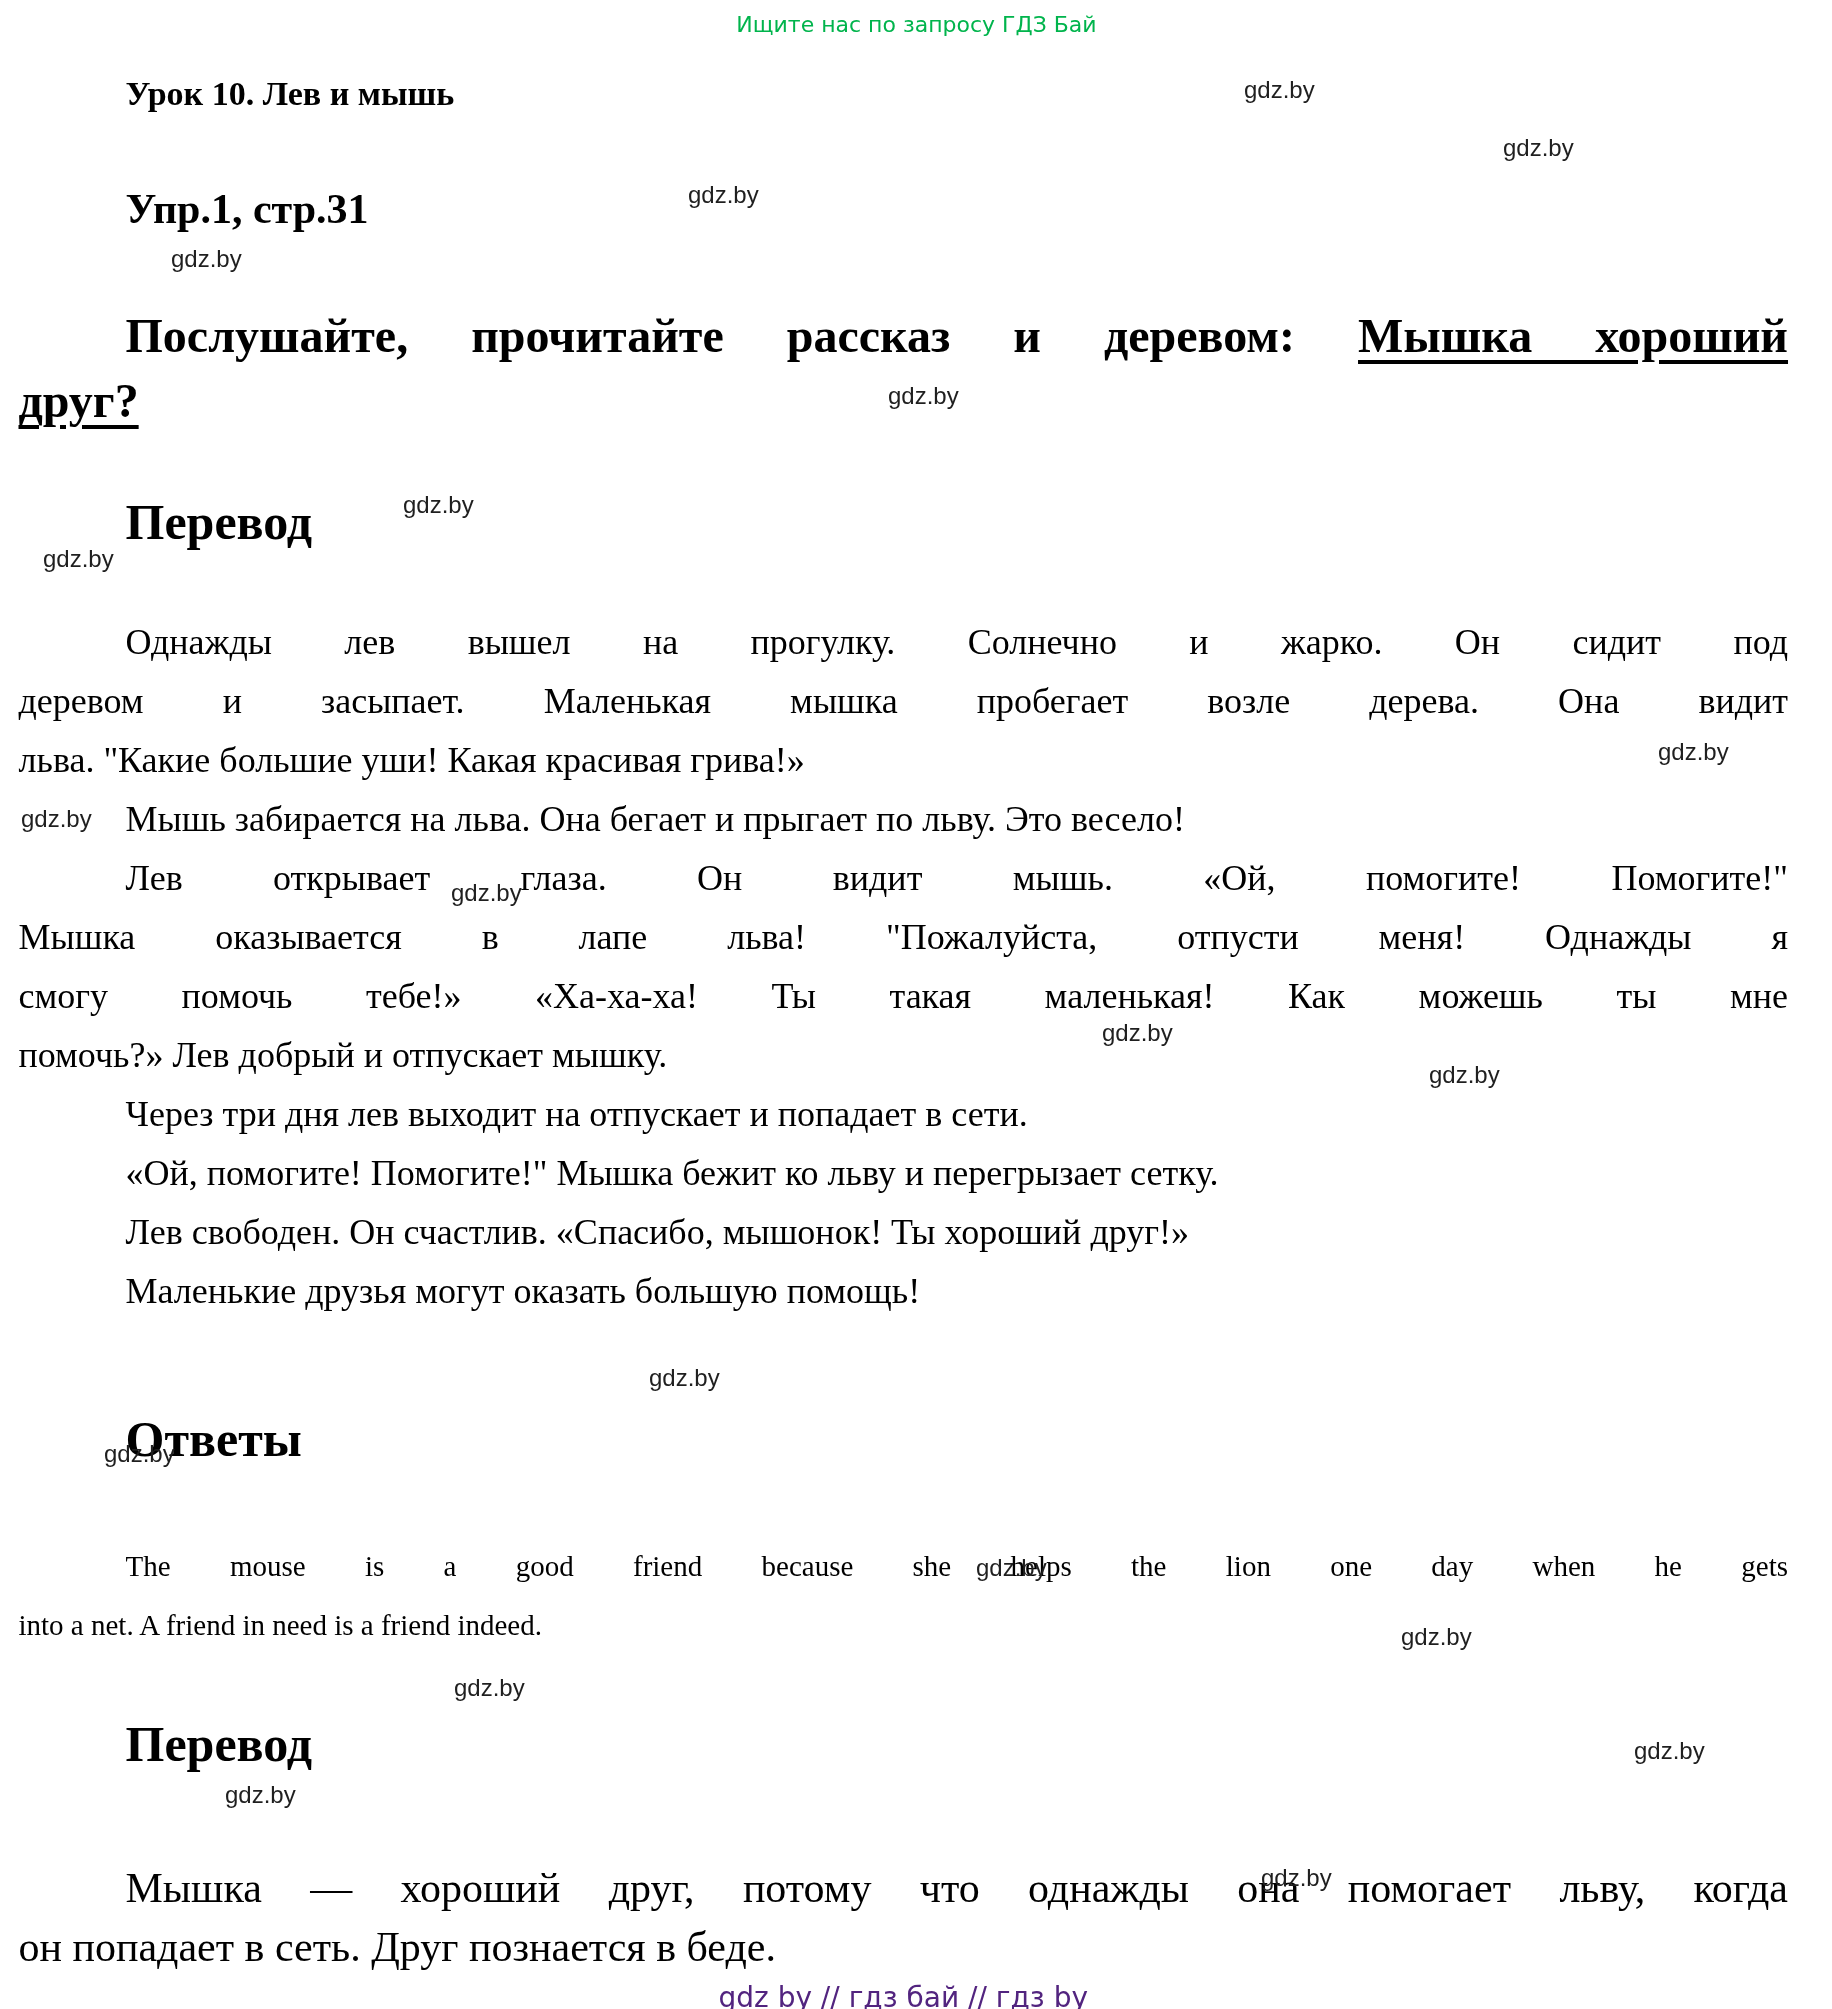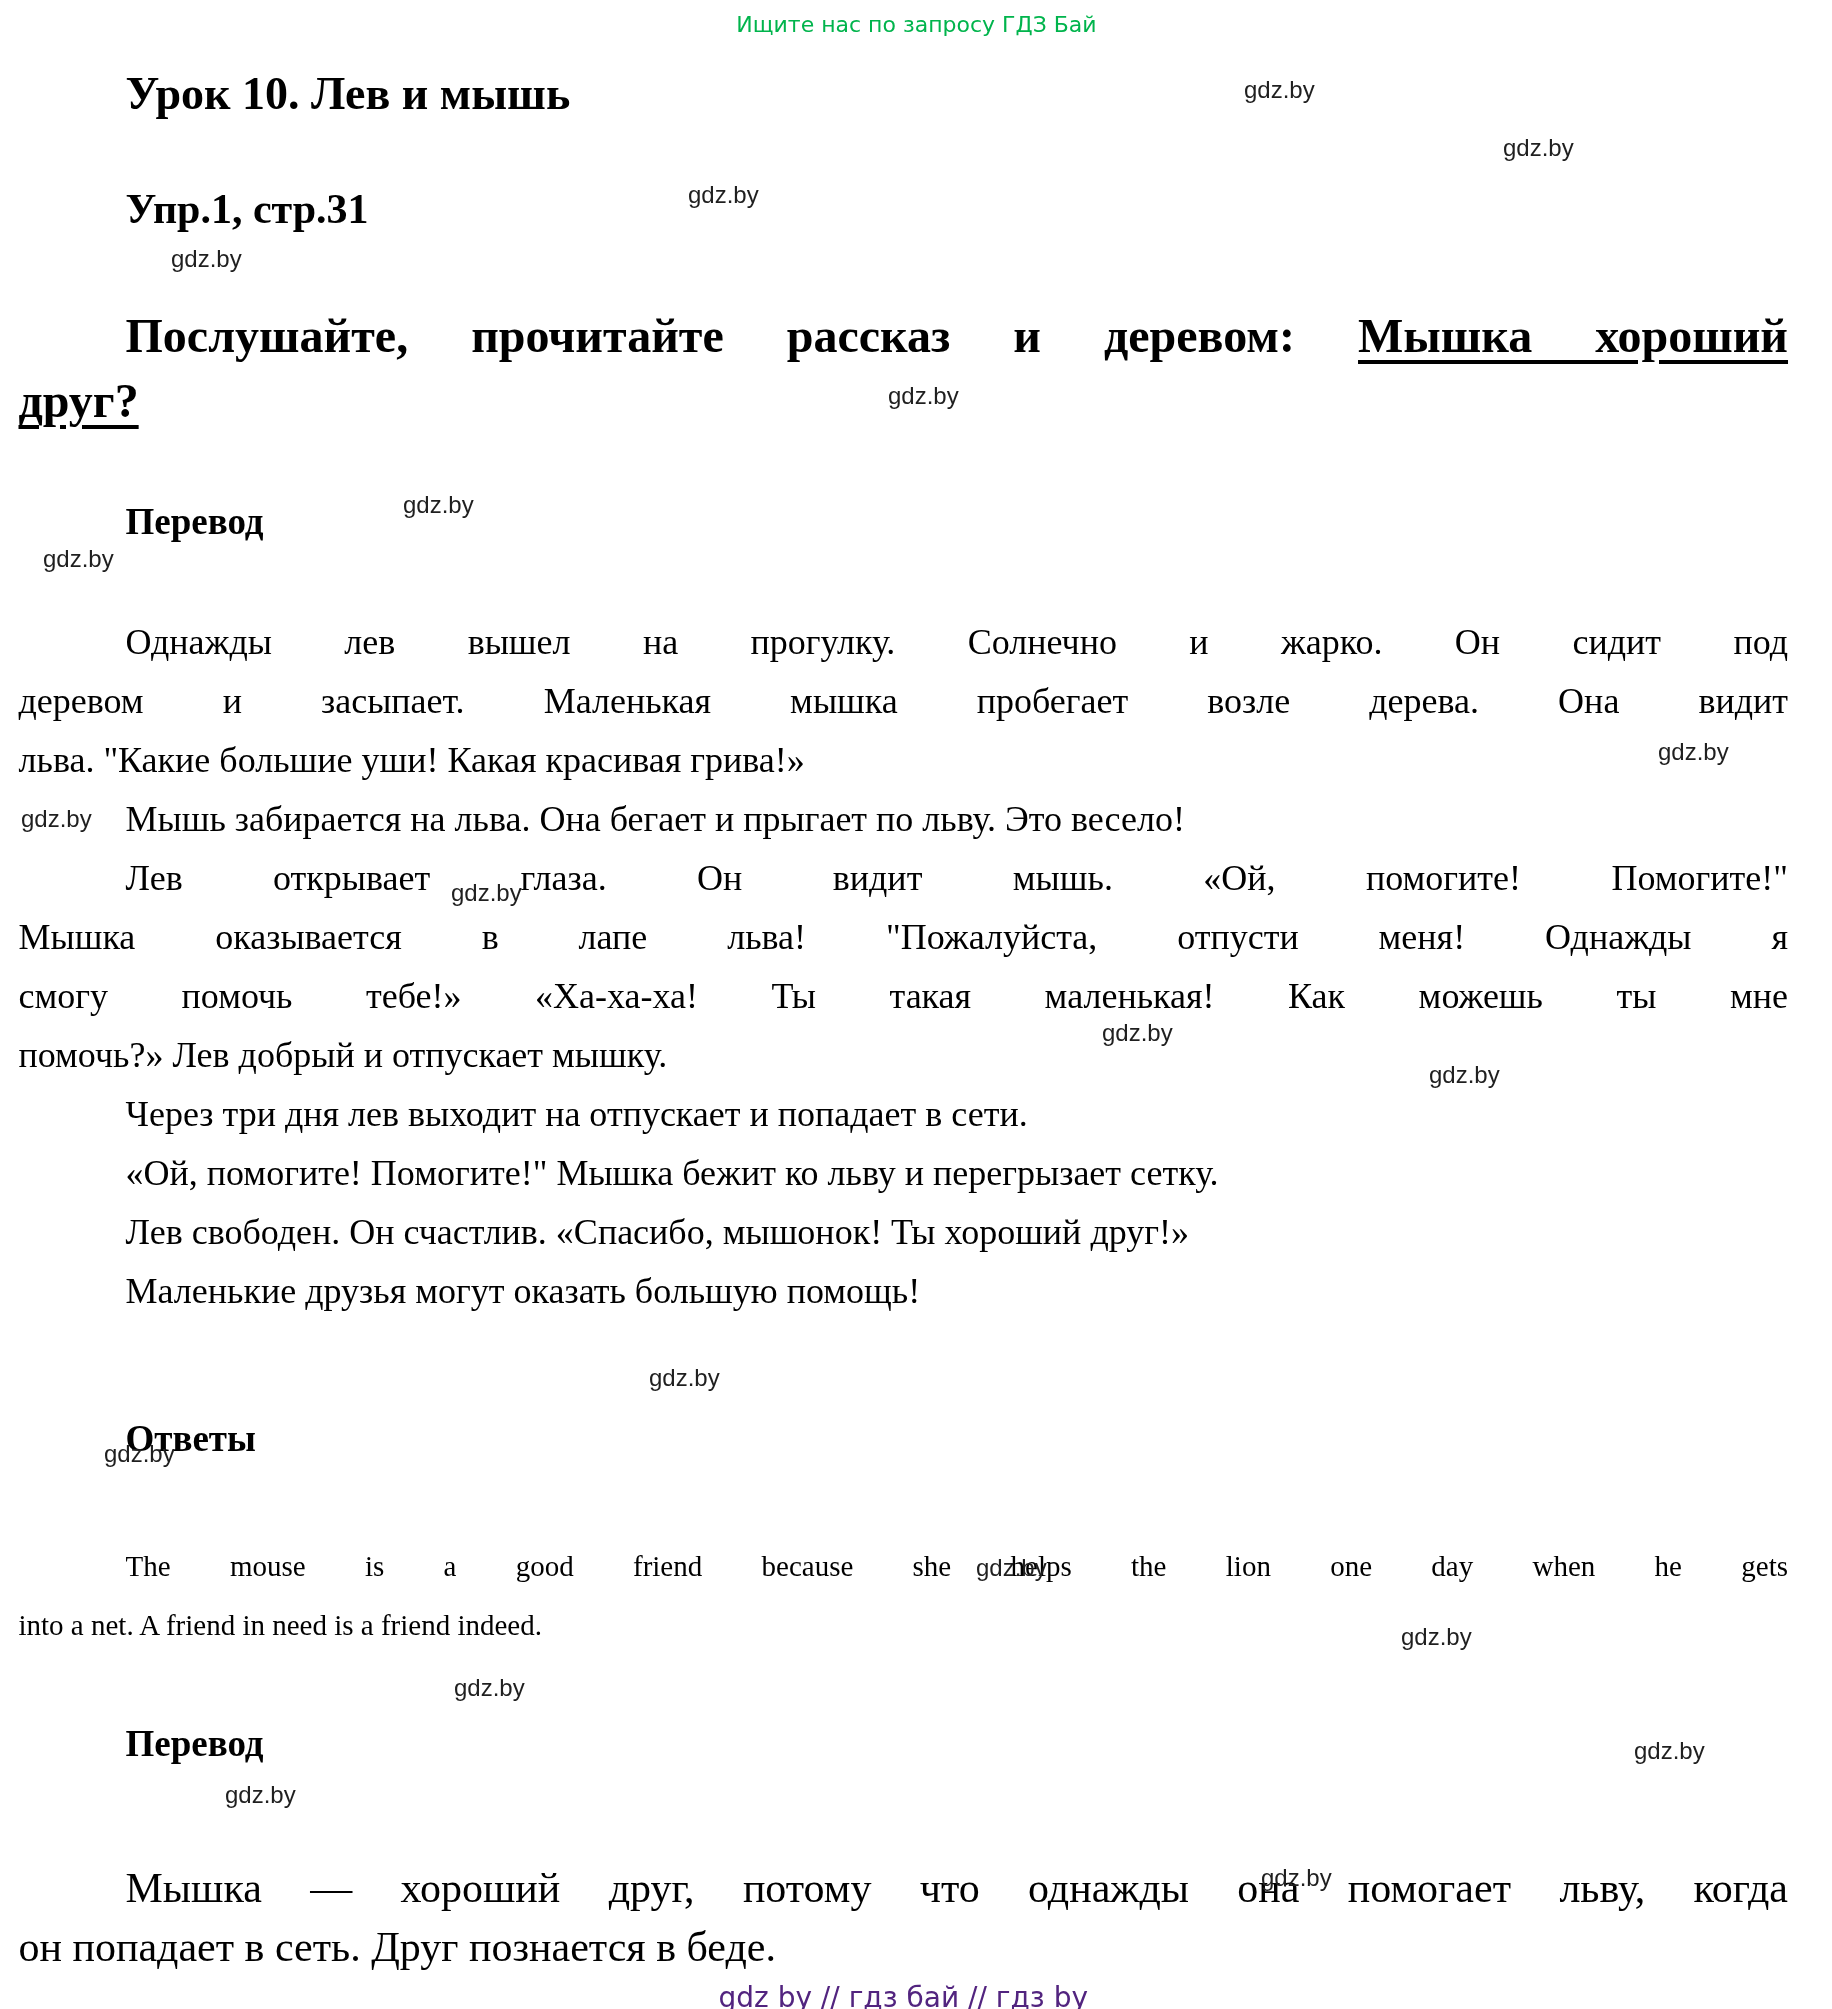"Урок 10. Лев и мышь" .title { font-size: 46px -> 34px }
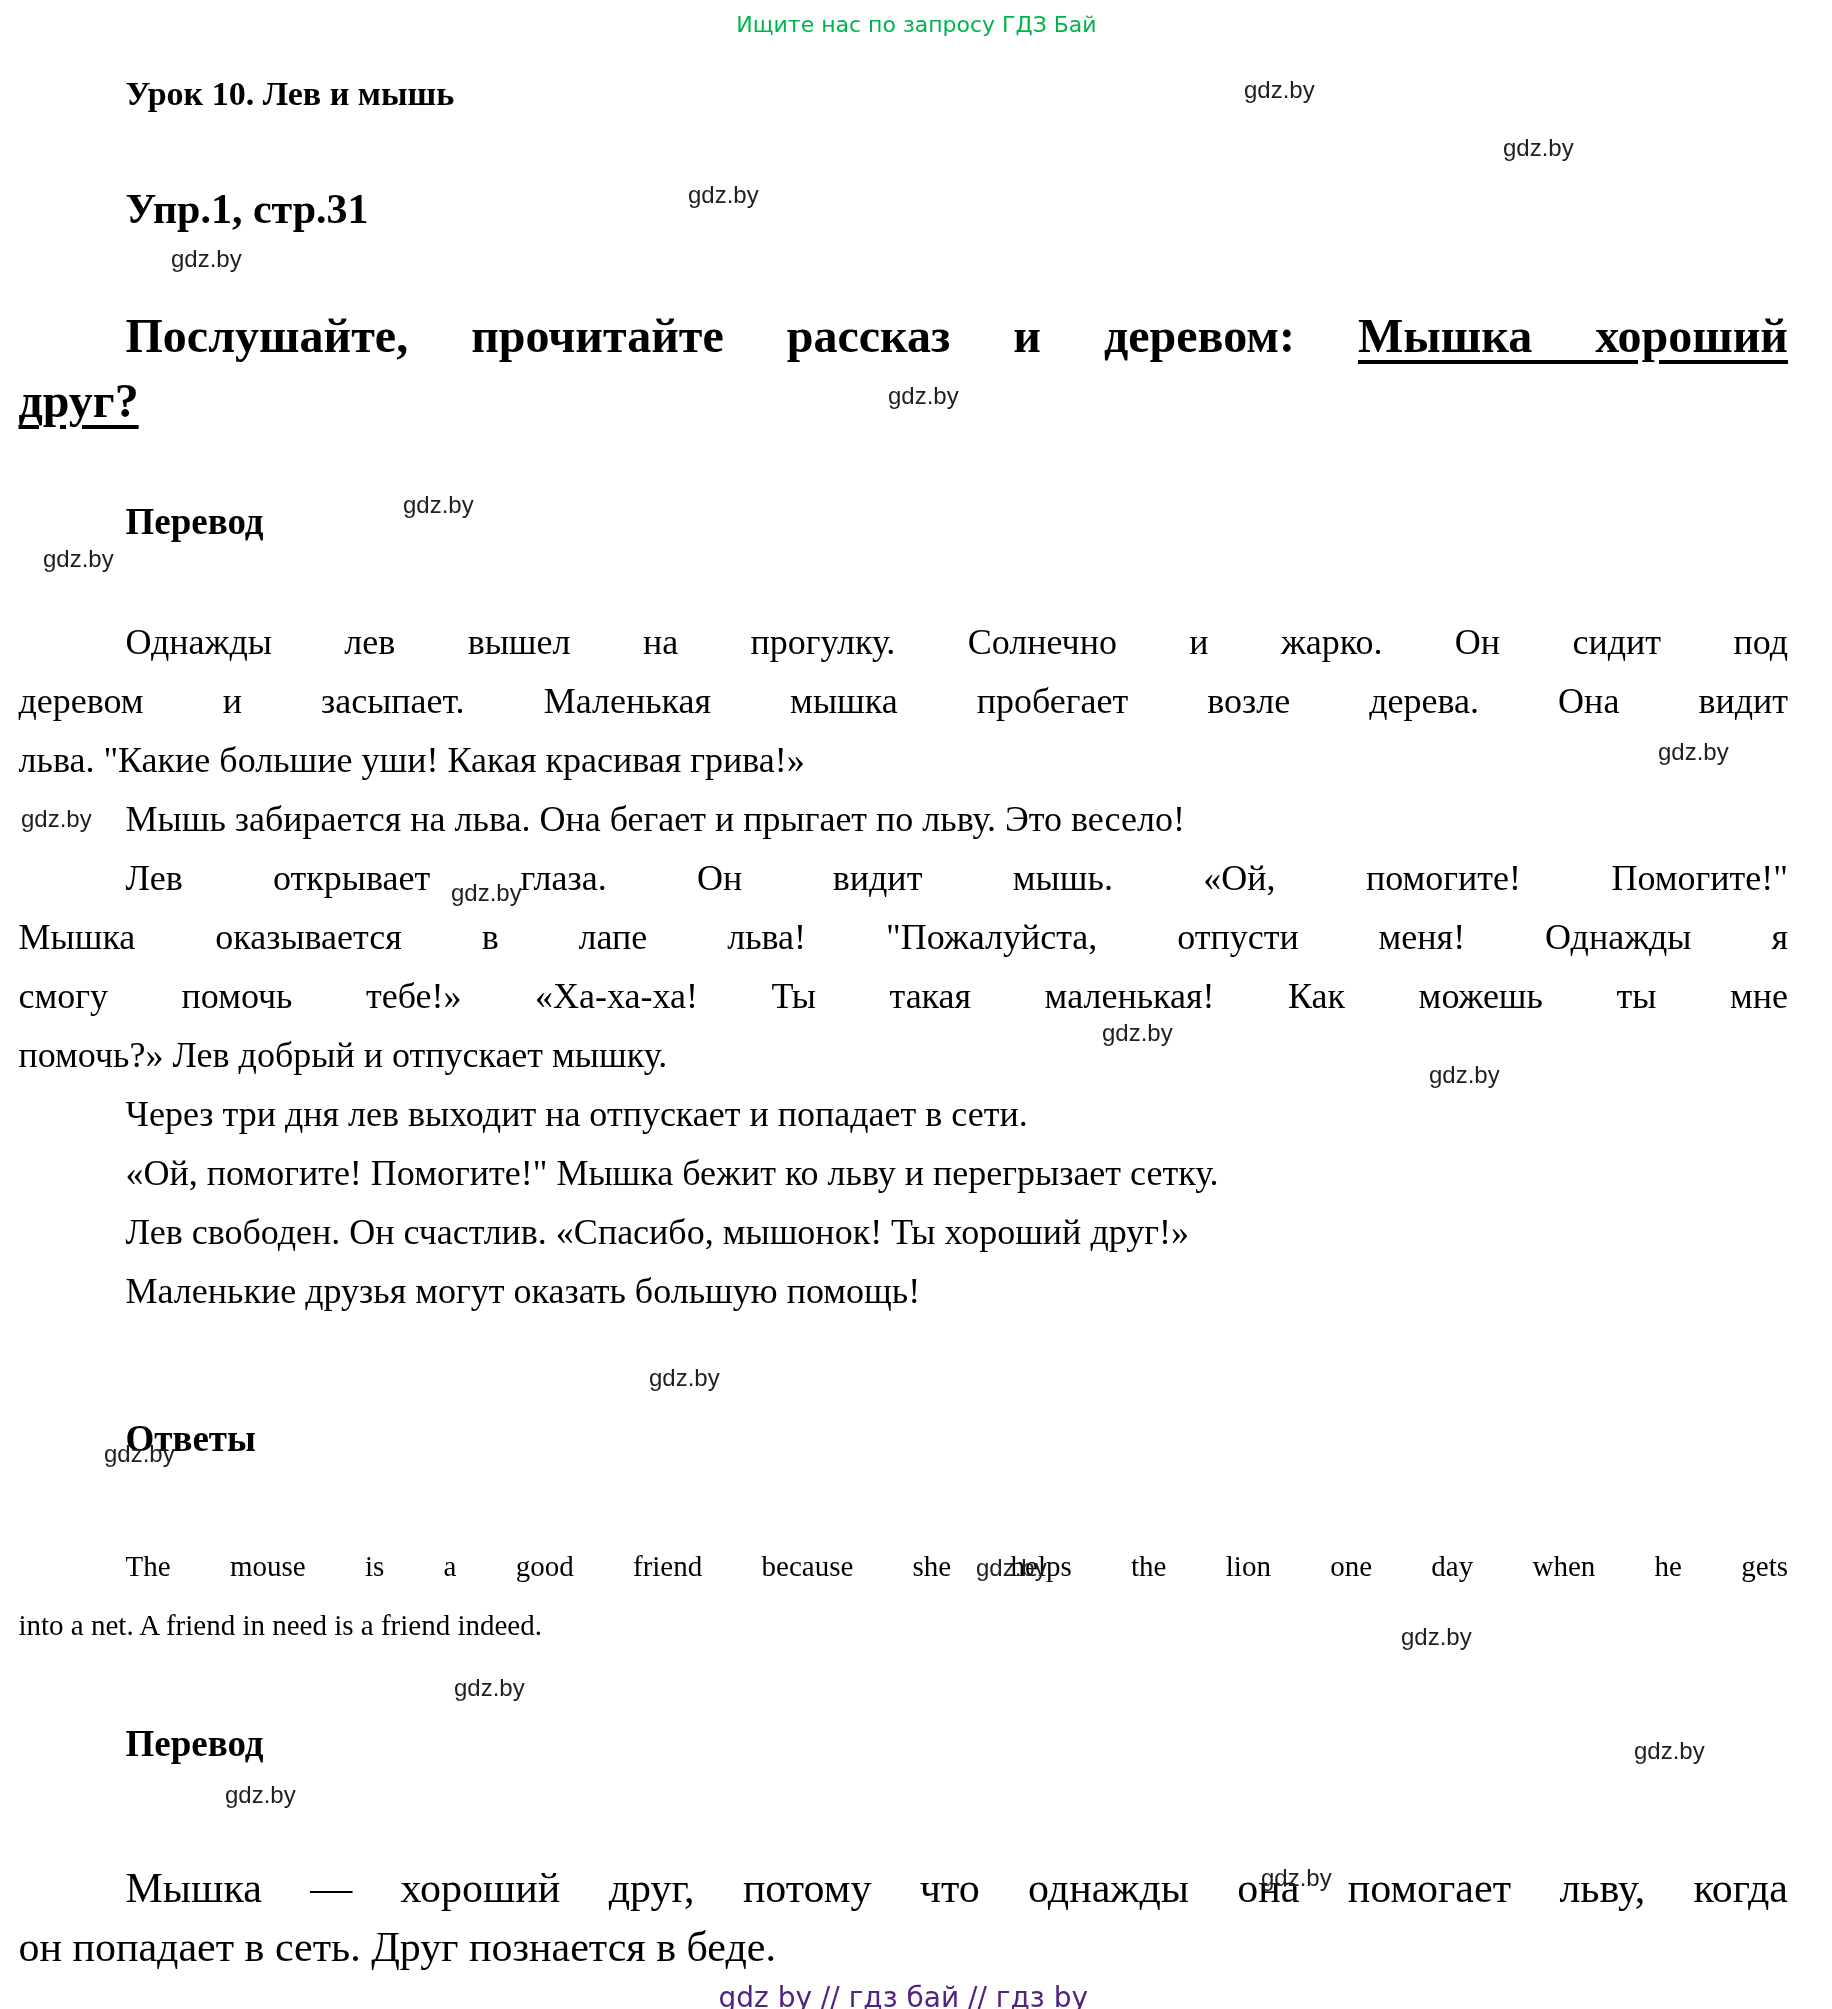"Перевод" .sec-heading { font-size: 37px -> 50px }
